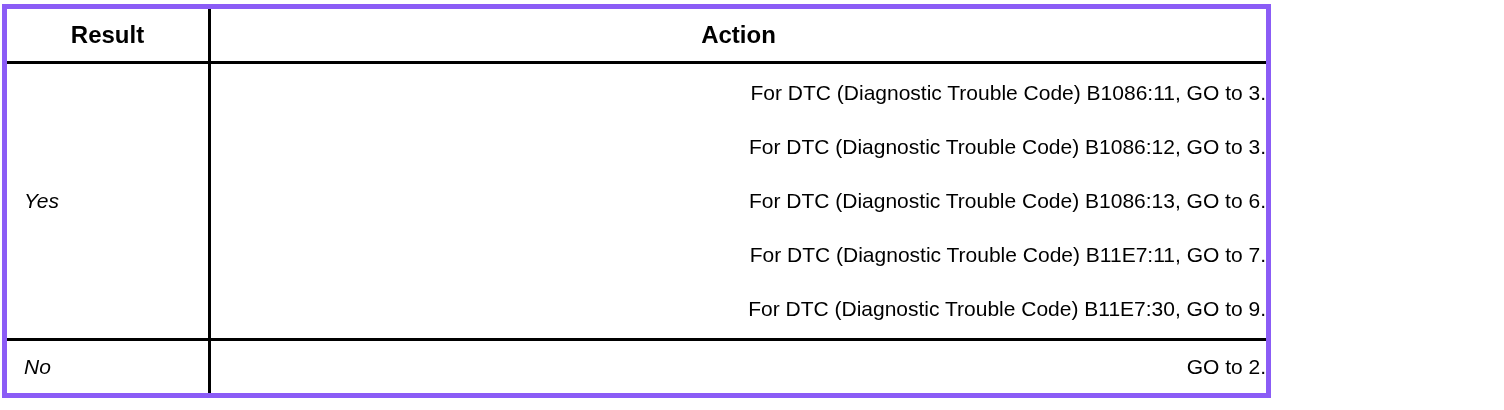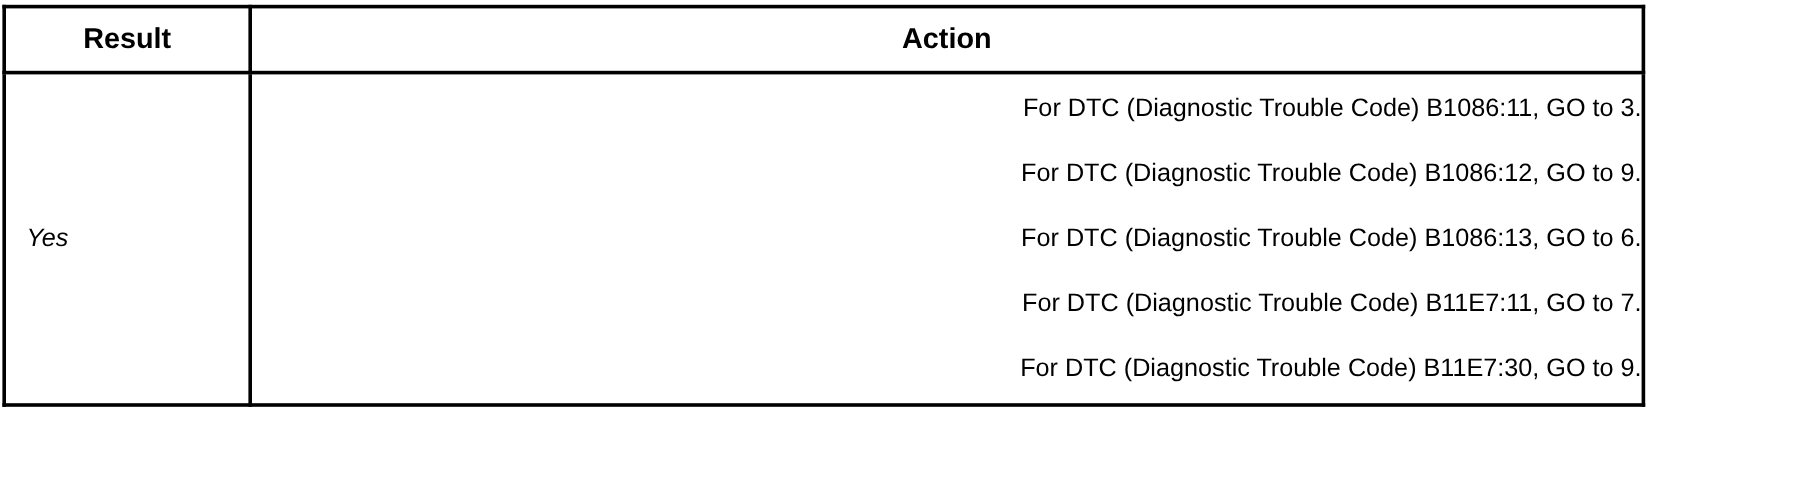"Result" table.result-action { border: 1px solid #8b5cf6 -> 5px solid #8b5cf6; width: 1369px -> 1269px }
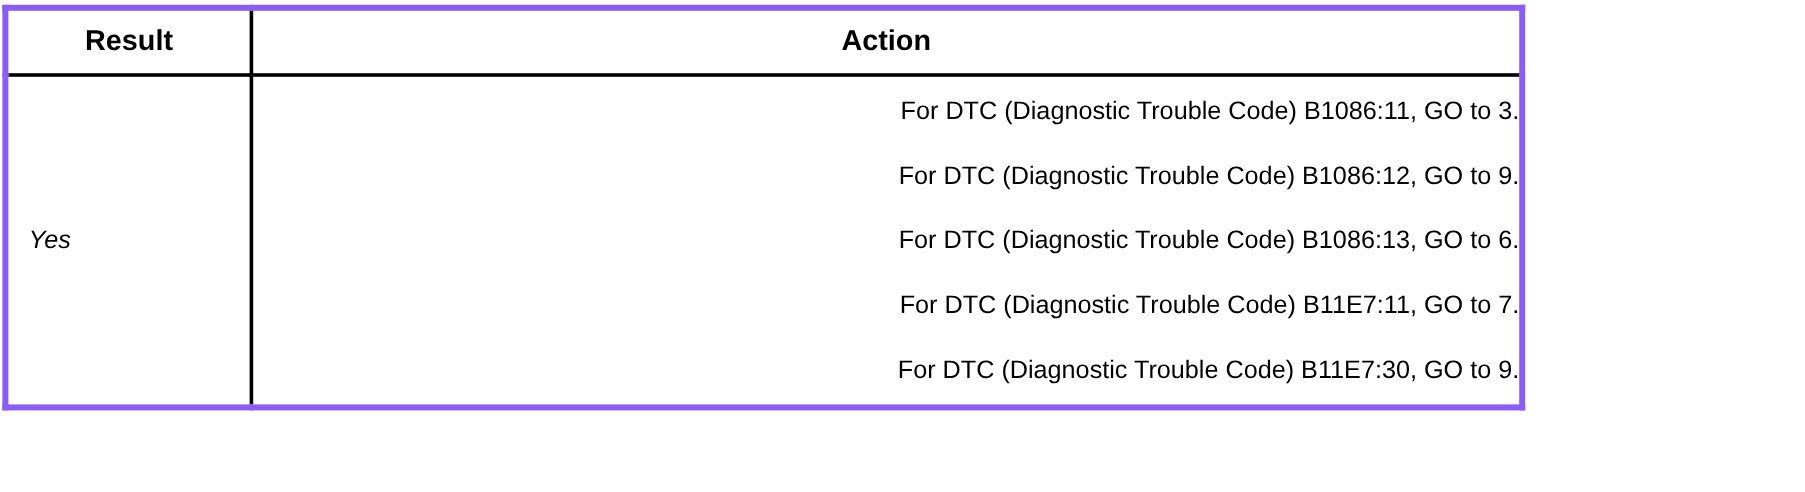"For DTC (Diagnostic Trouble Code) B1086:12," p { text: 9 -> 3 }
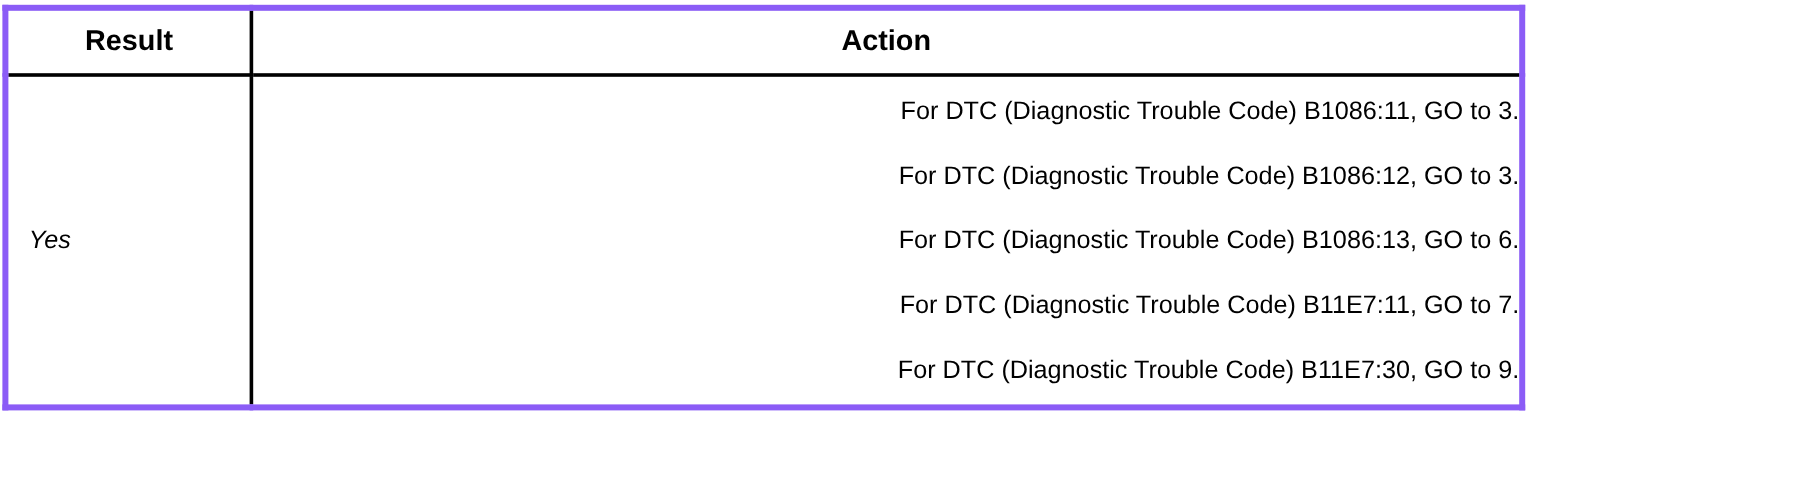"No" tr.row-no { html: none -> <tr> <td>No</td> <td> <p>GO to 2.</p> </td> </tr> }
